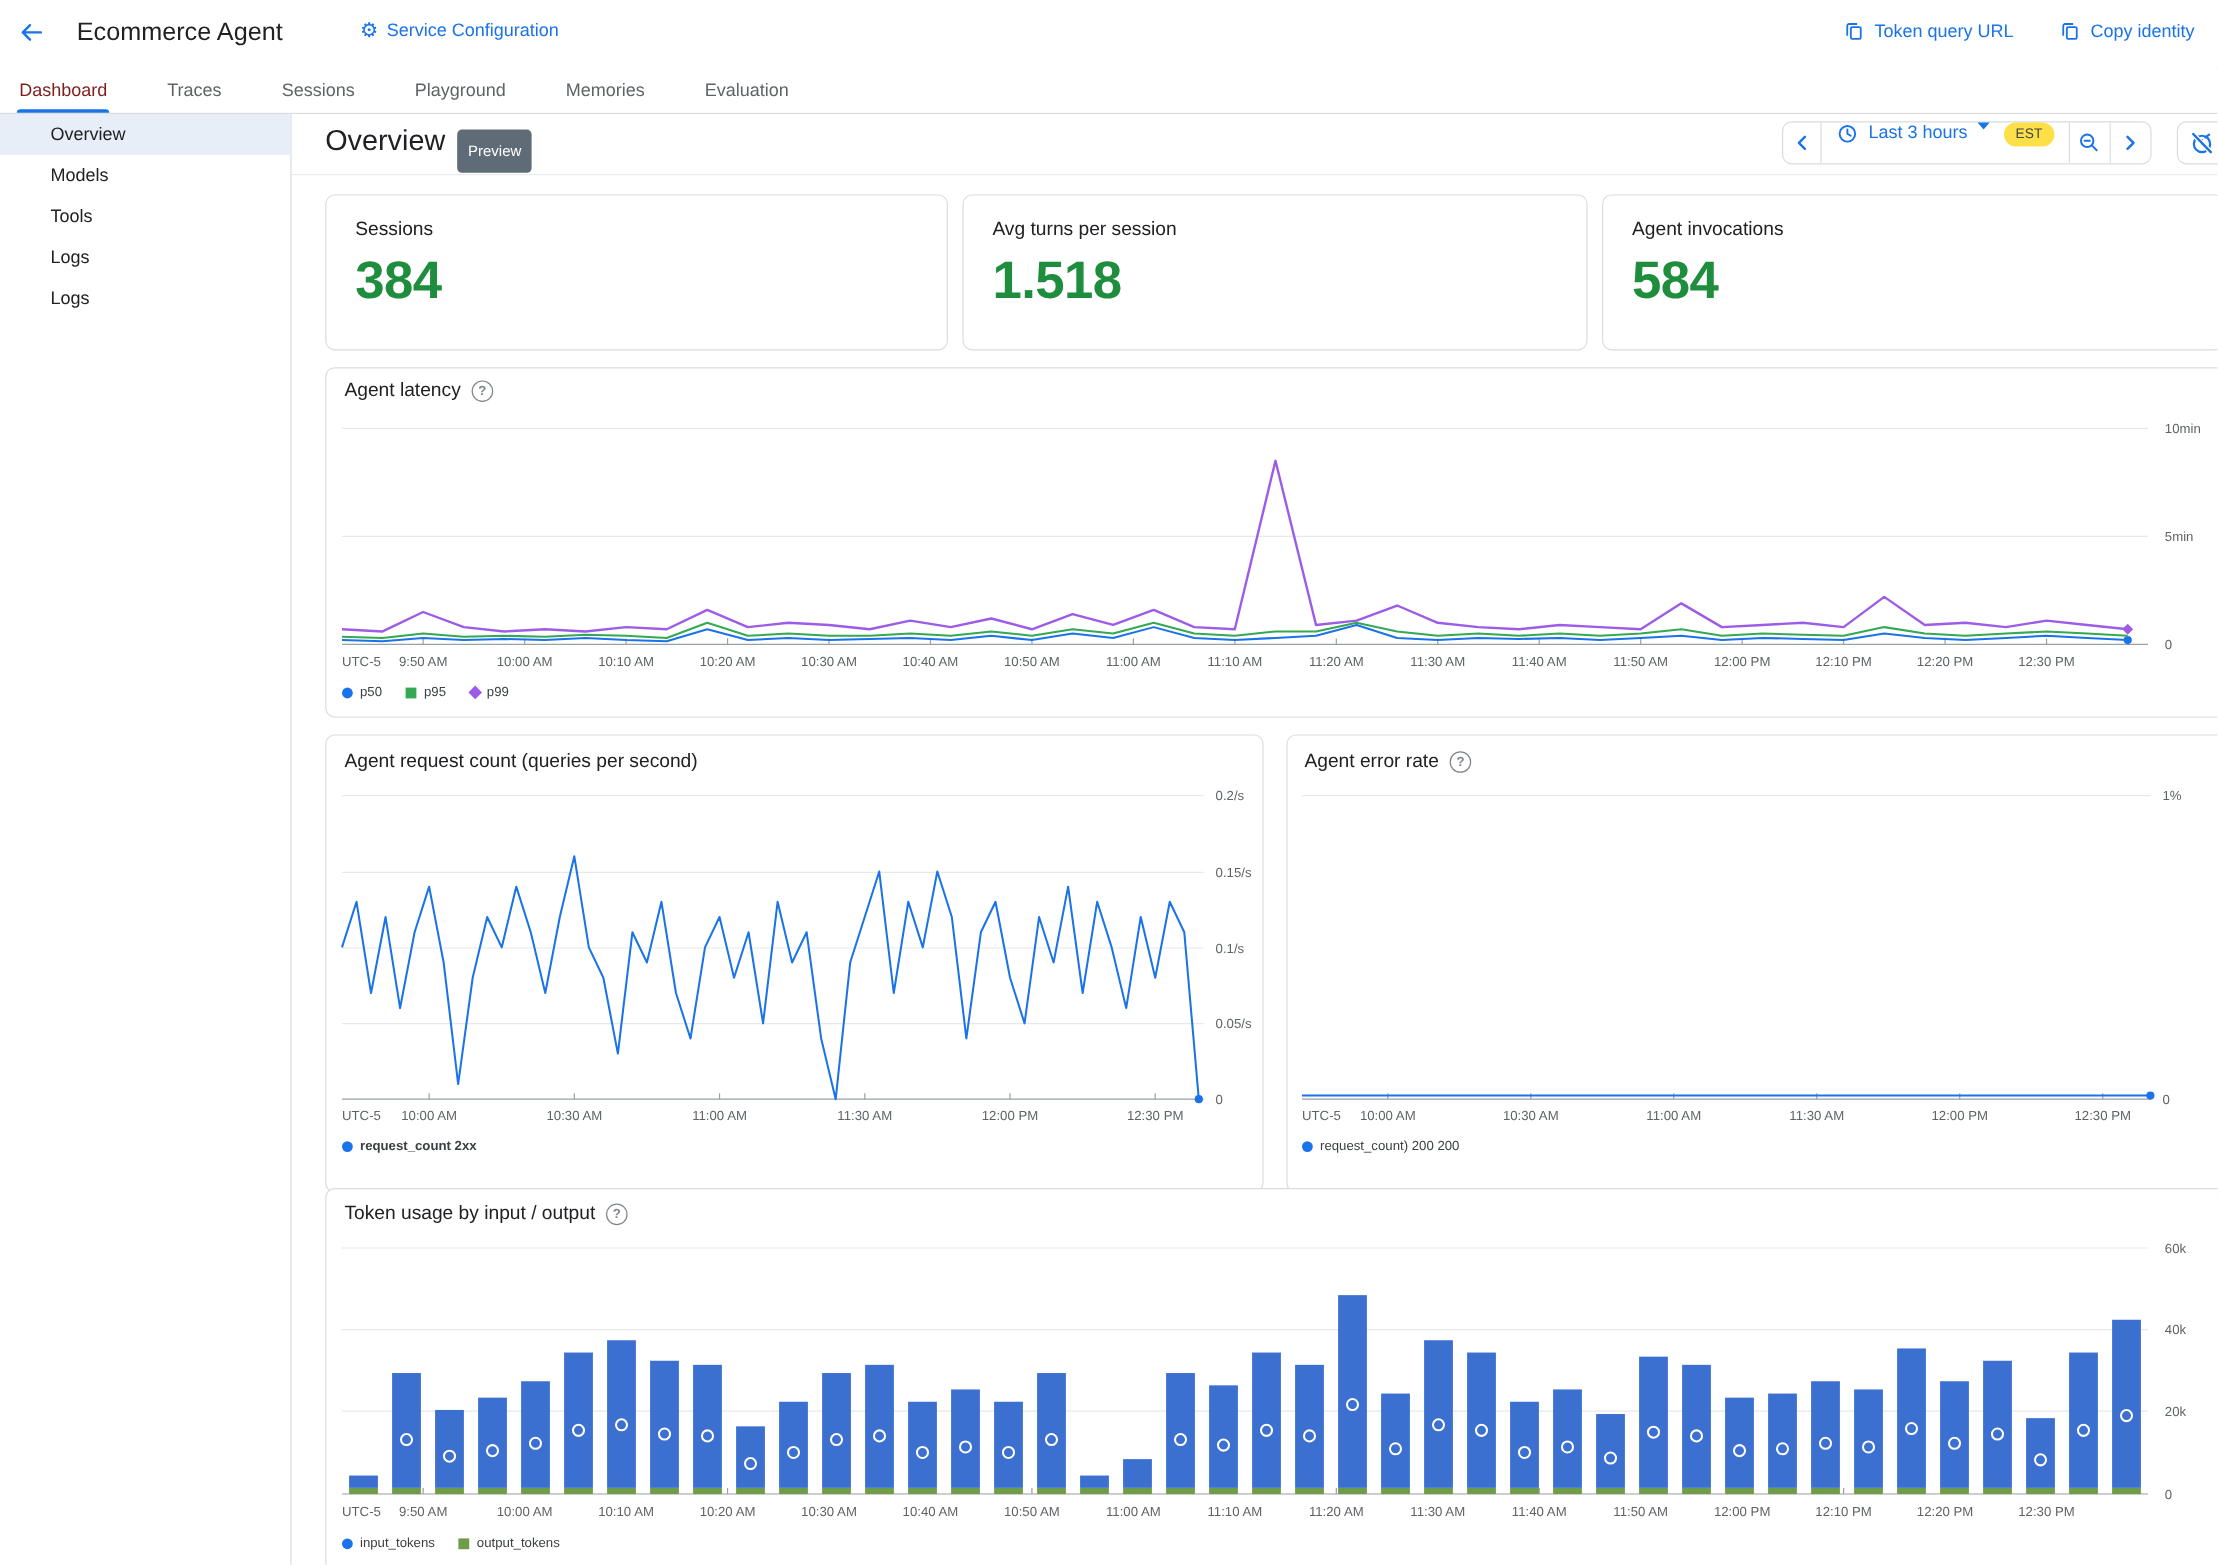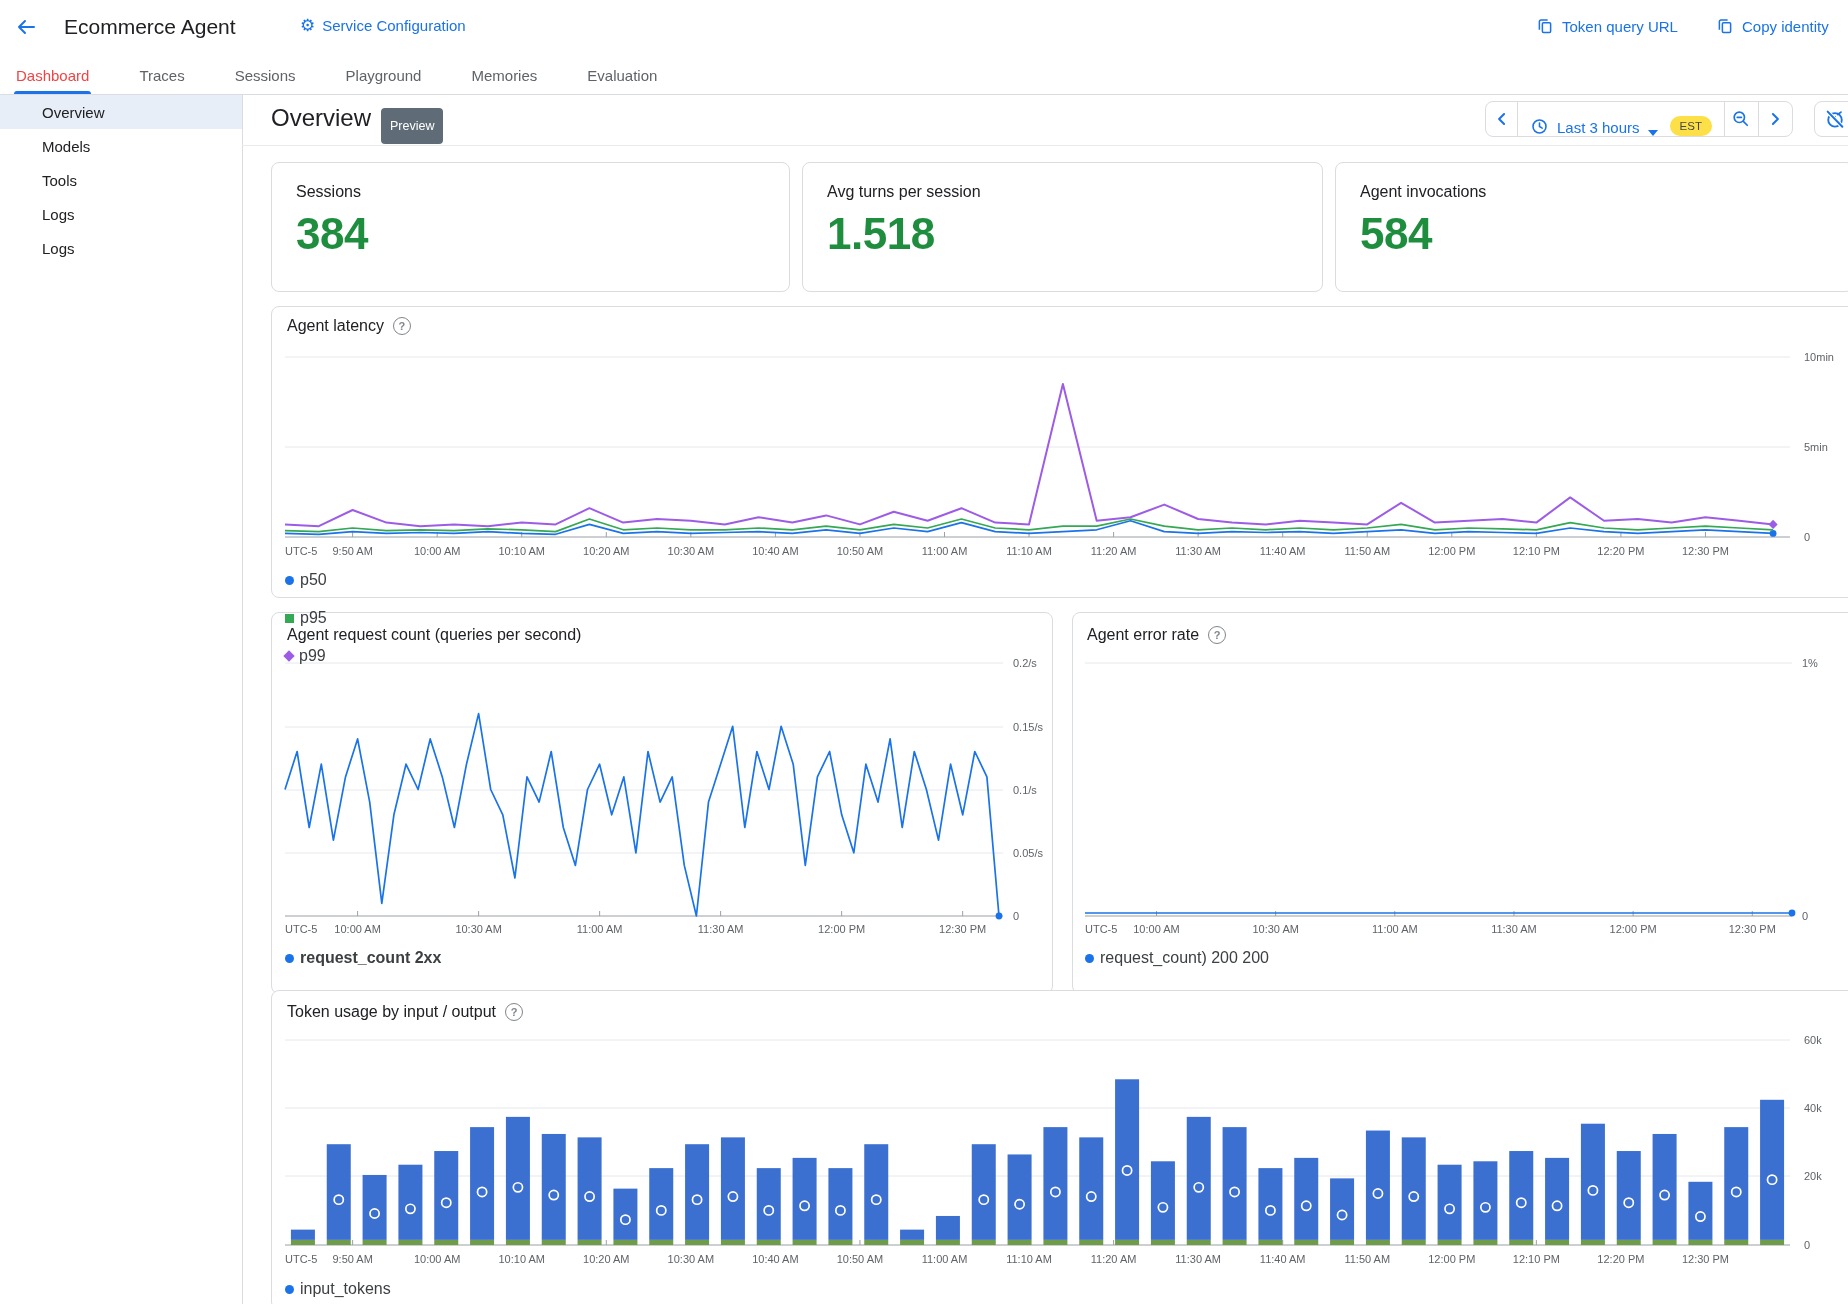"Dashboard" .tab.active { color: #ef4444 -> #7f1d1d }
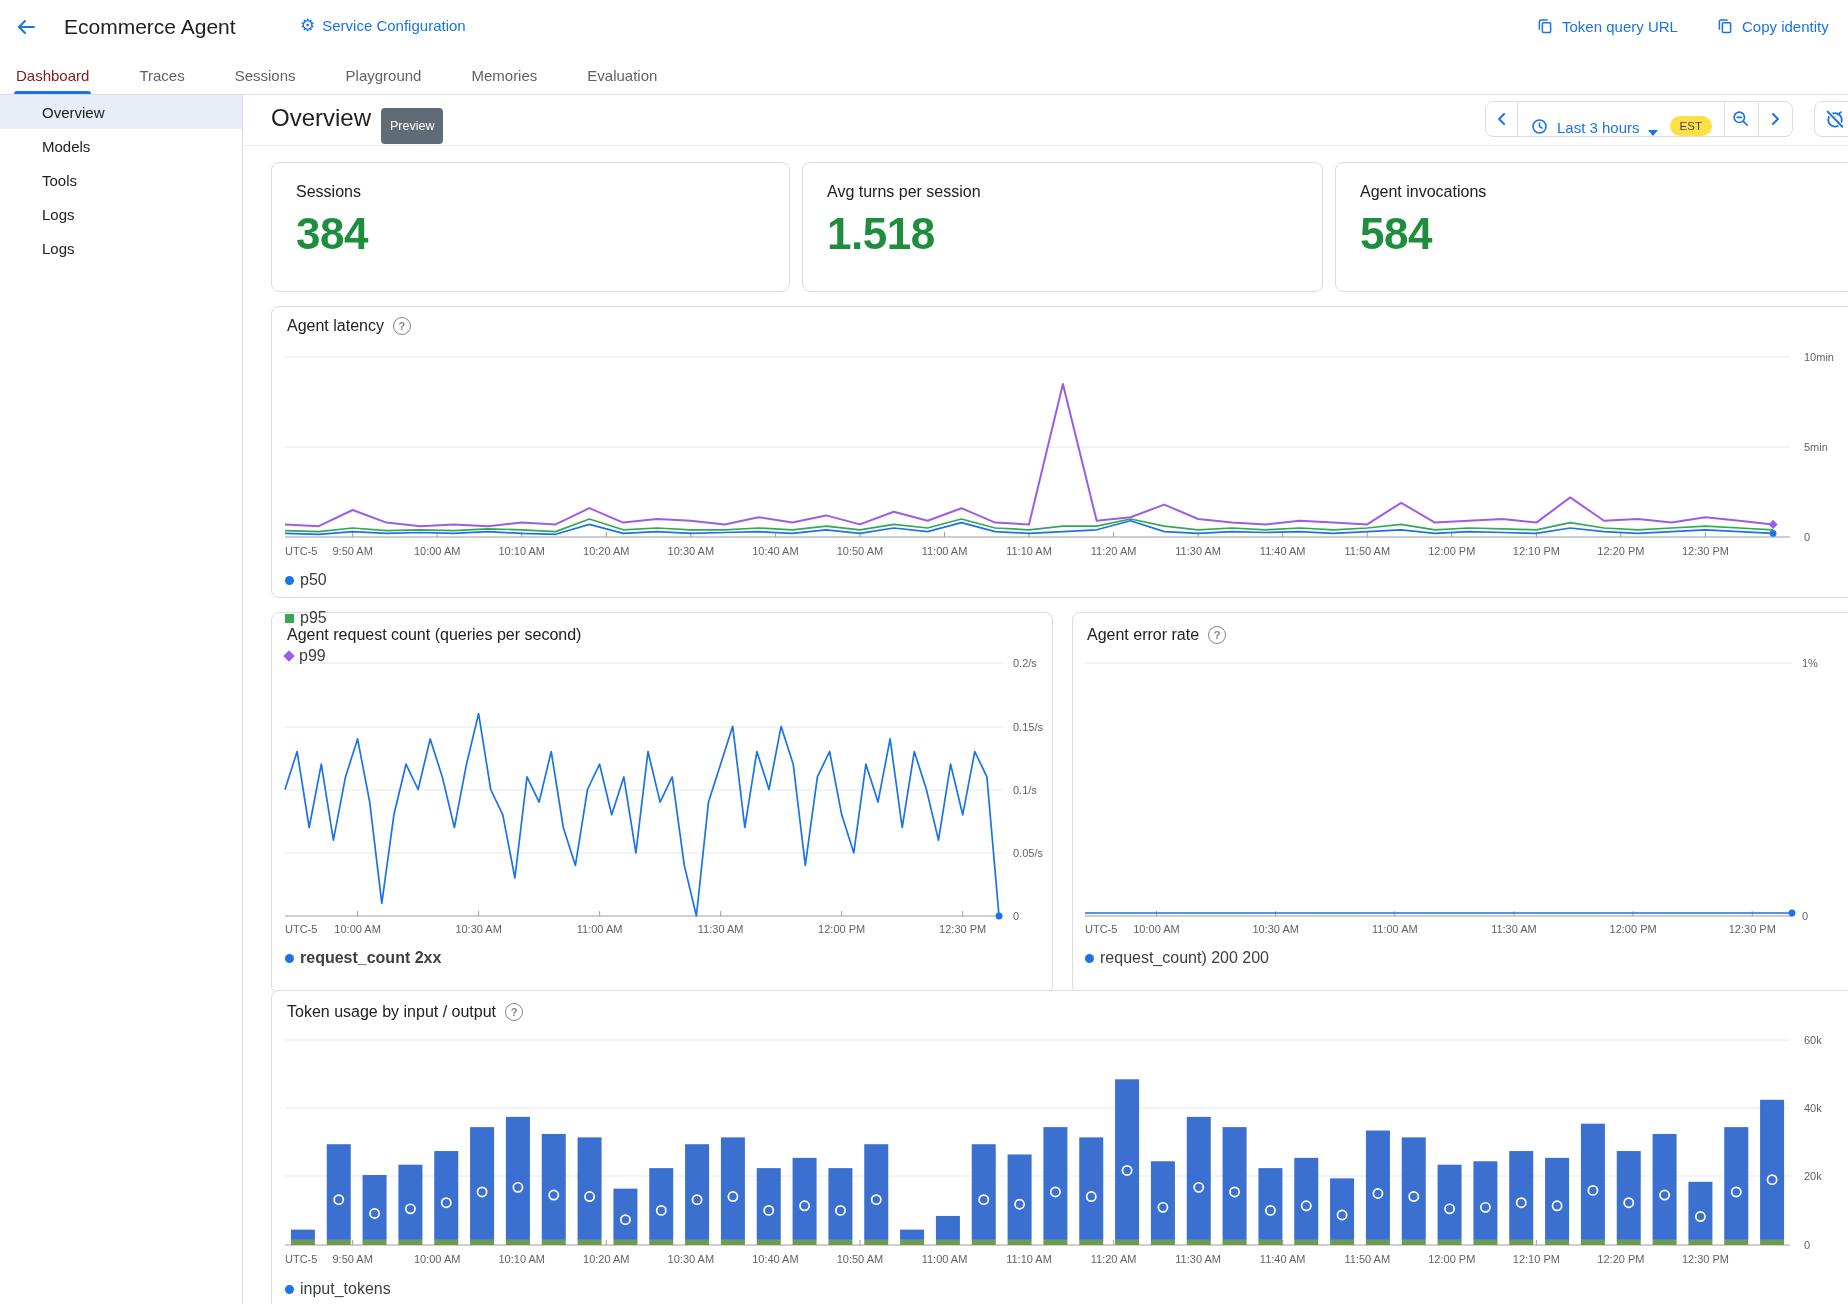"Last 3 hours" .range-btn { align-items: flex-end -> flex-start }
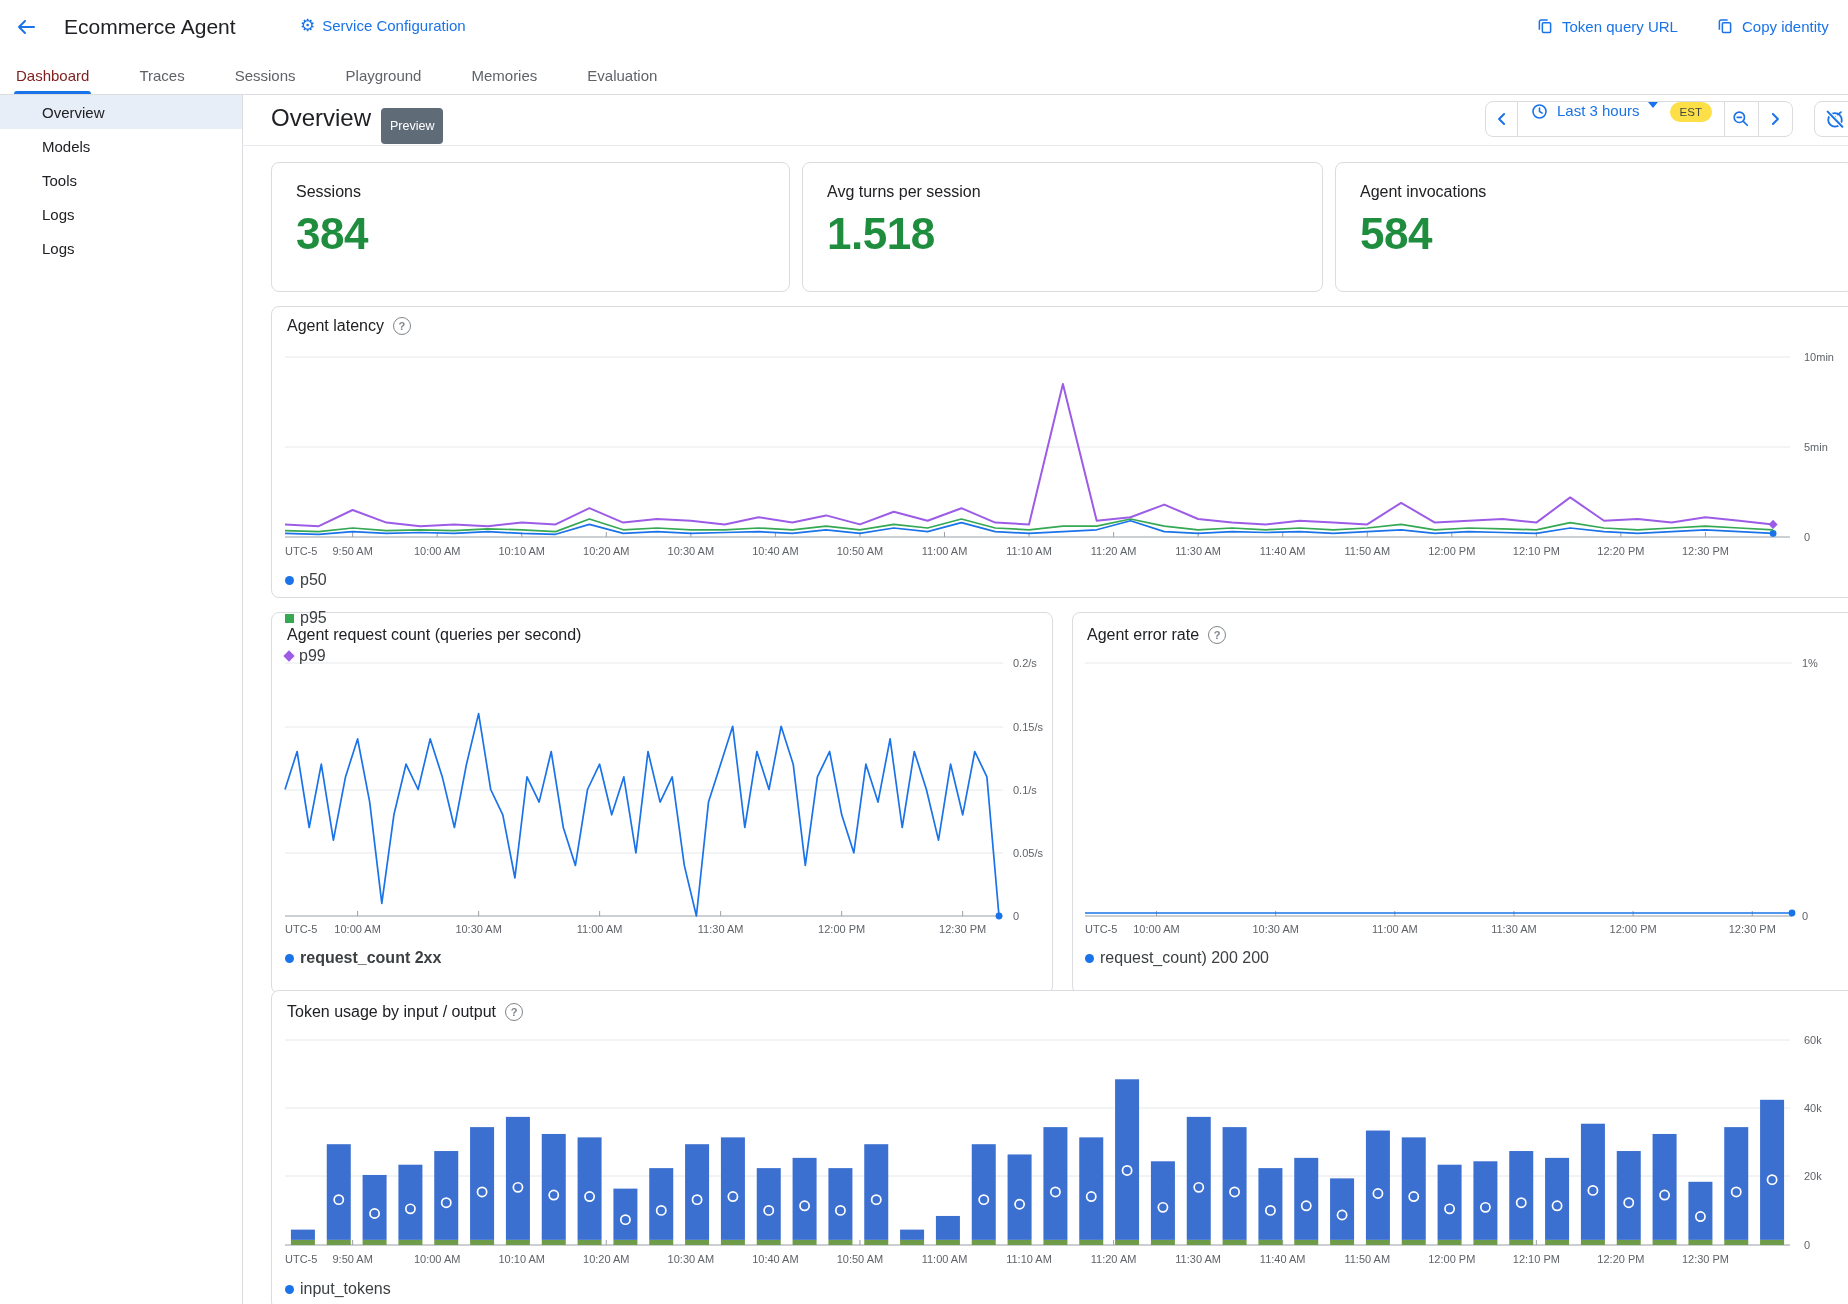"p50" .legend { align-items: none -> center; flex-direction: column -> none; font-size: 16px -> 11px }
